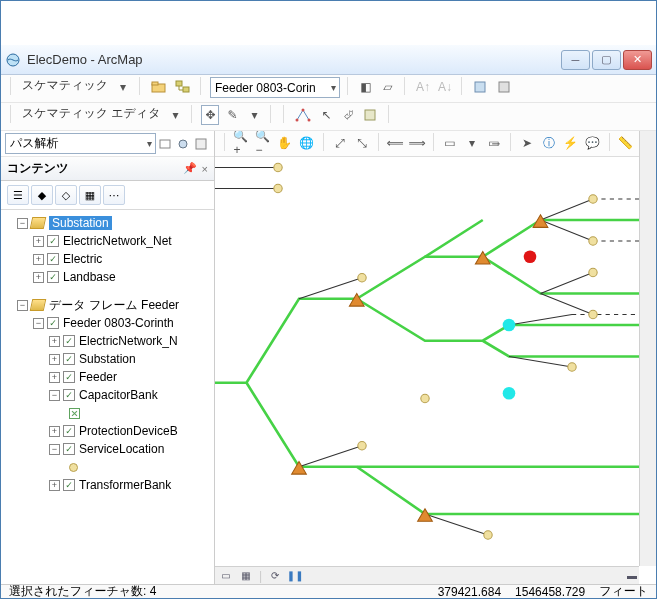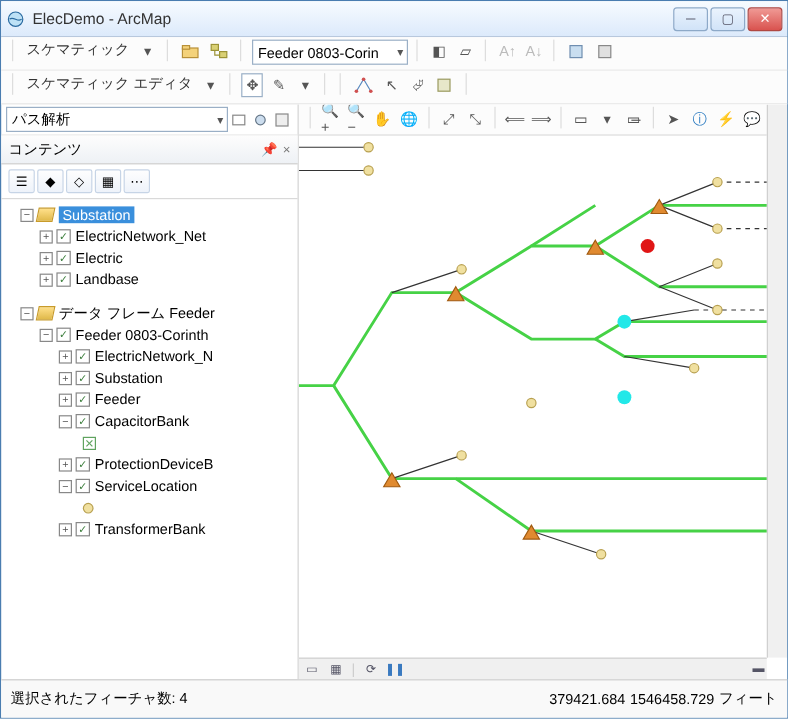"ElecDemo - ArcMap" .titlebar { margin-top: none -> 44px }
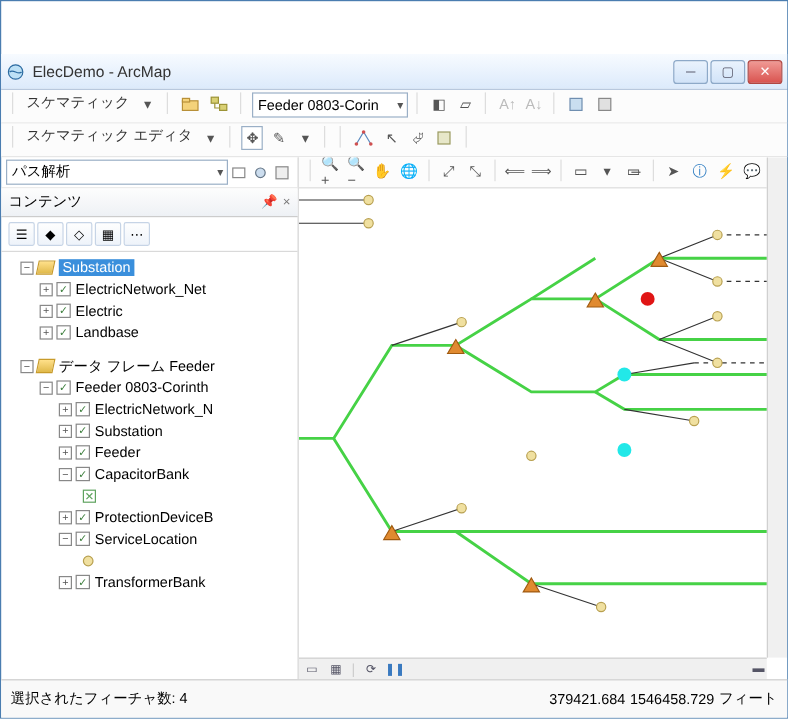"パス解析" .leftcol { width: 248px -> 214px }
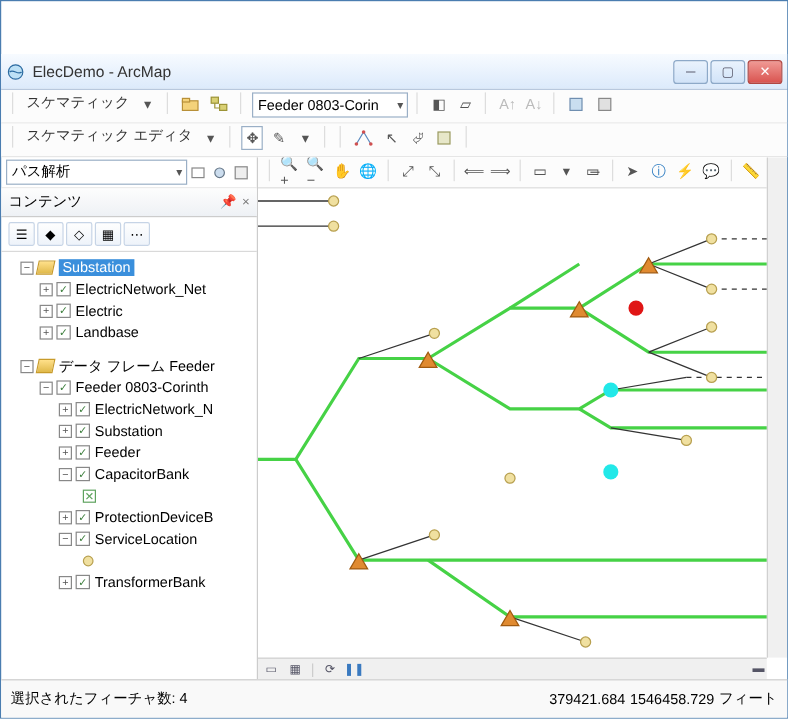"コンテンツ" .toc-header .title { font-weight: none -> bold }
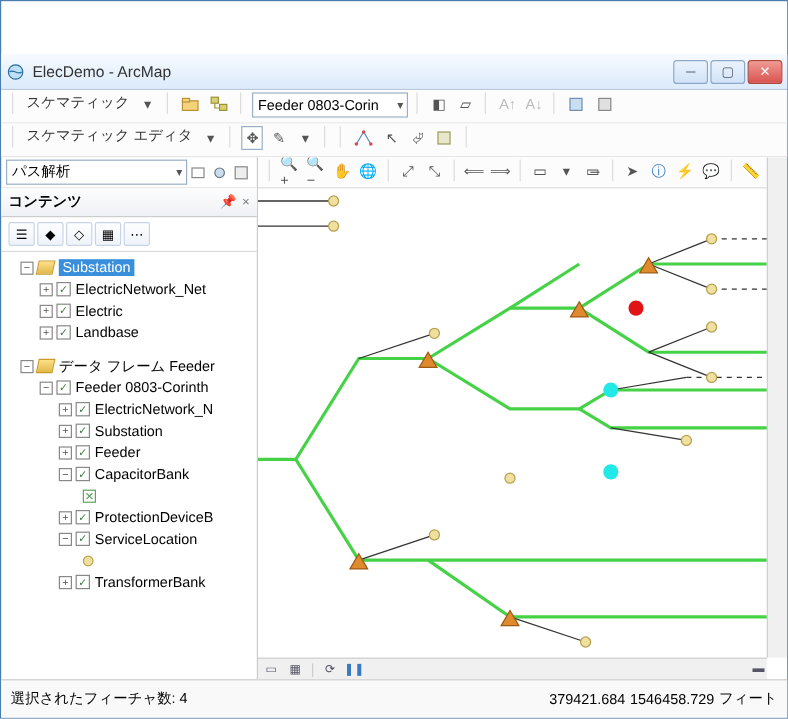"選択されたフィーチャ数: 4" .statusbar { gap: 4px -> 14px; height: 32px -> 14px }
